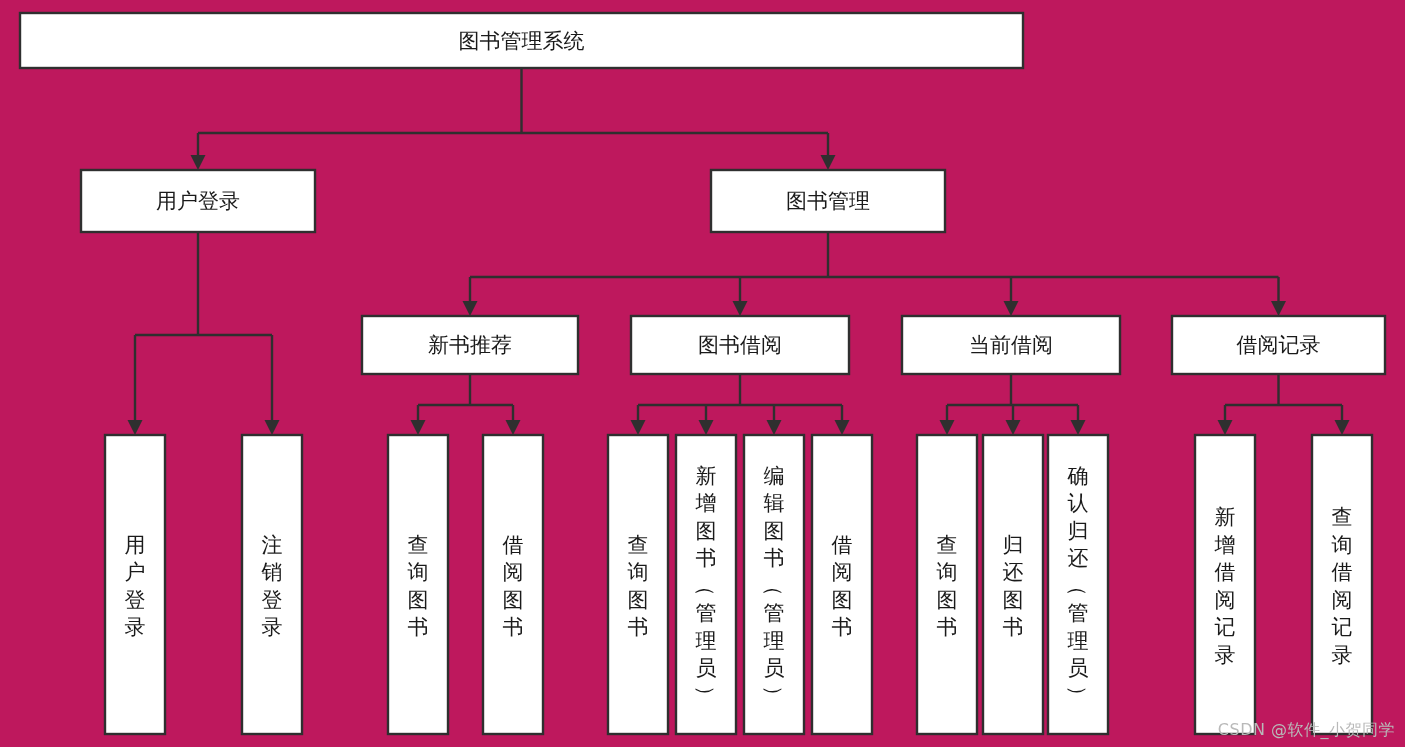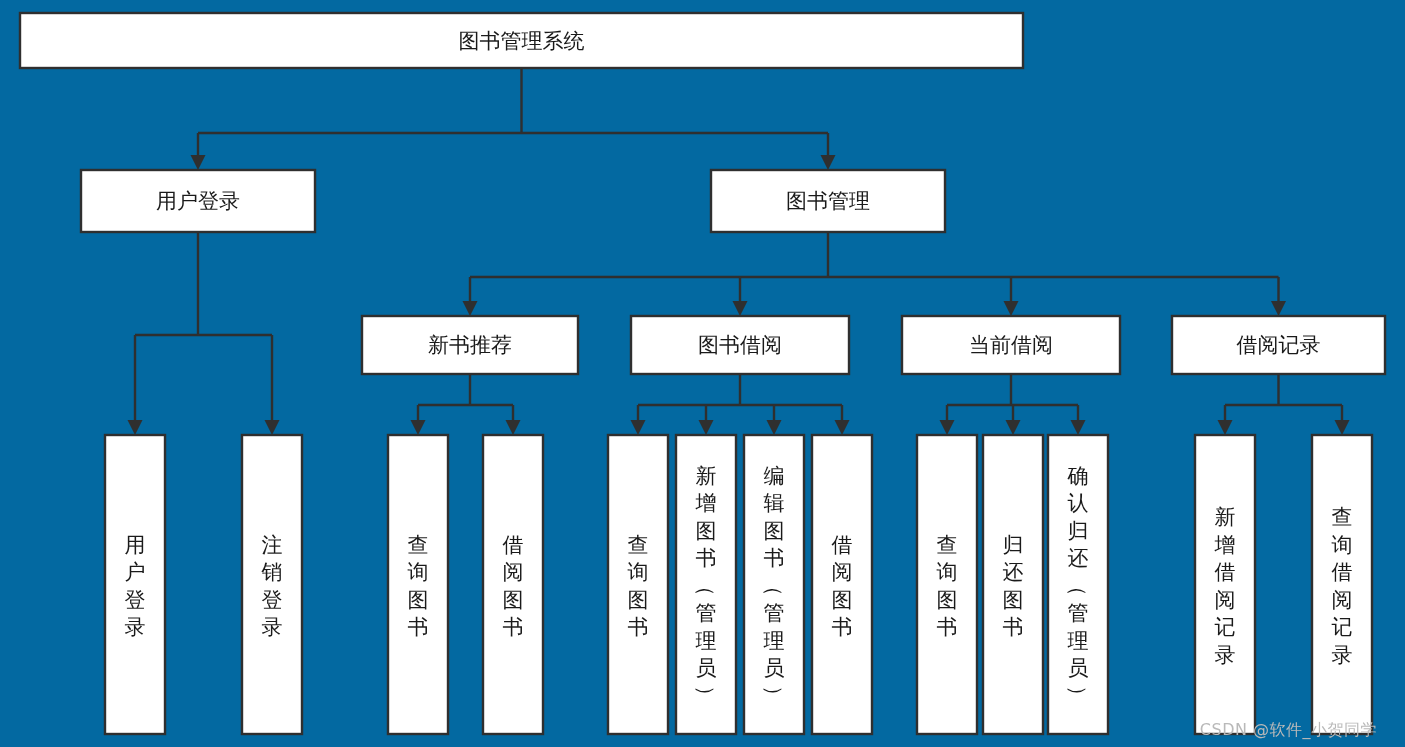"图书管理系统" #diagram-root { background: #0369a1 -> #be185d }
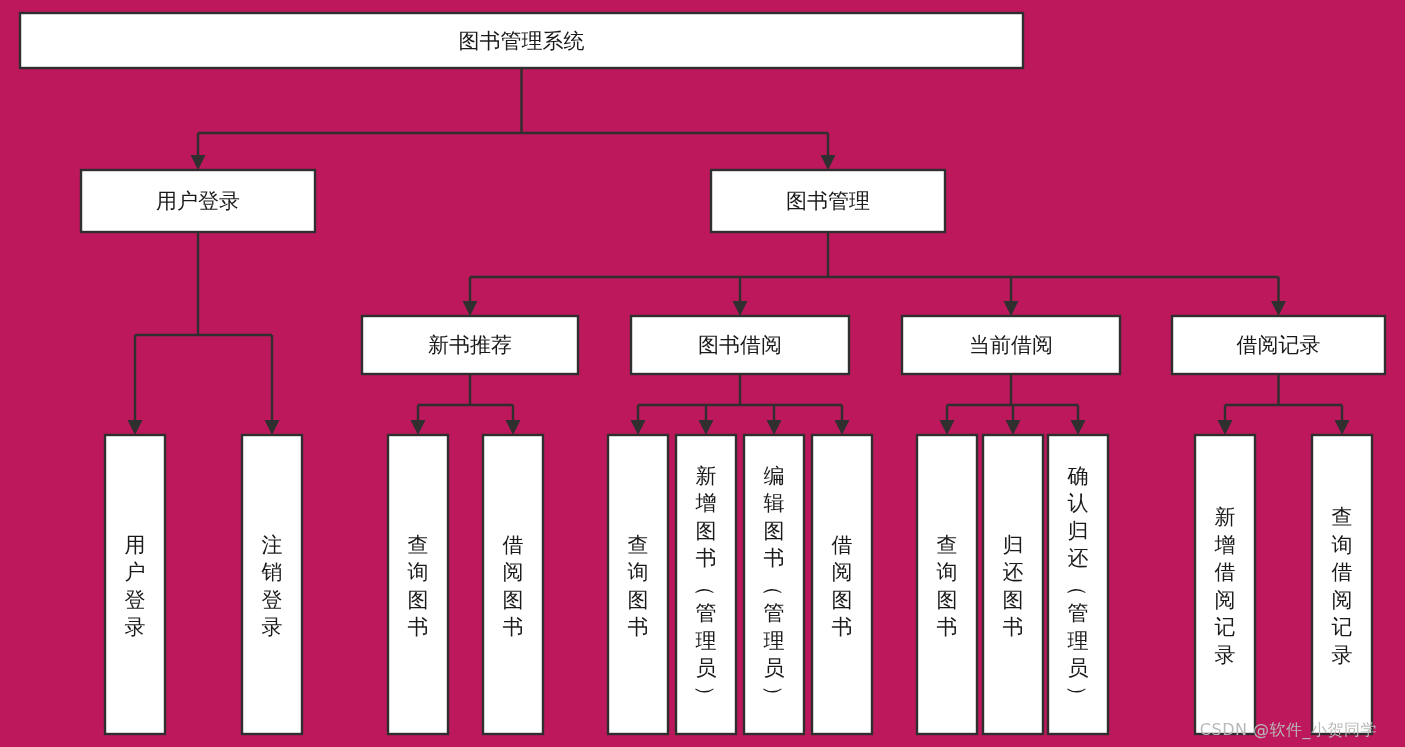"CSDN @软件_小贺同学" .watermark { right: 28px -> 10px }
